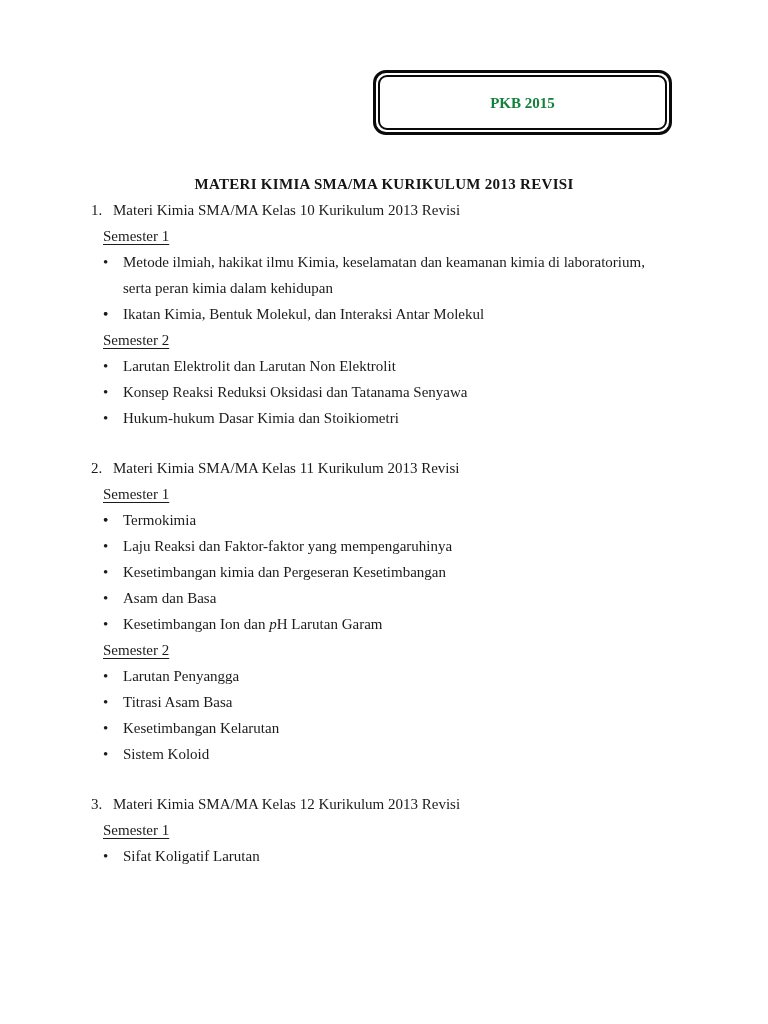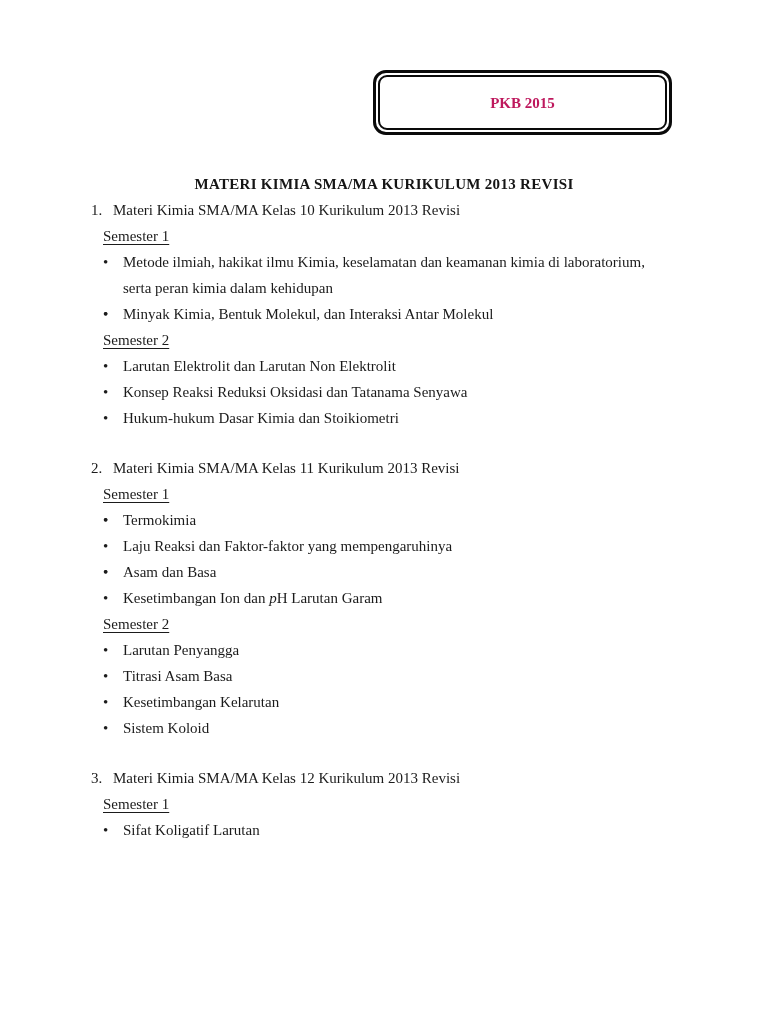"PKB 2015" .stamp-line { color: #be185d -> #15803d }
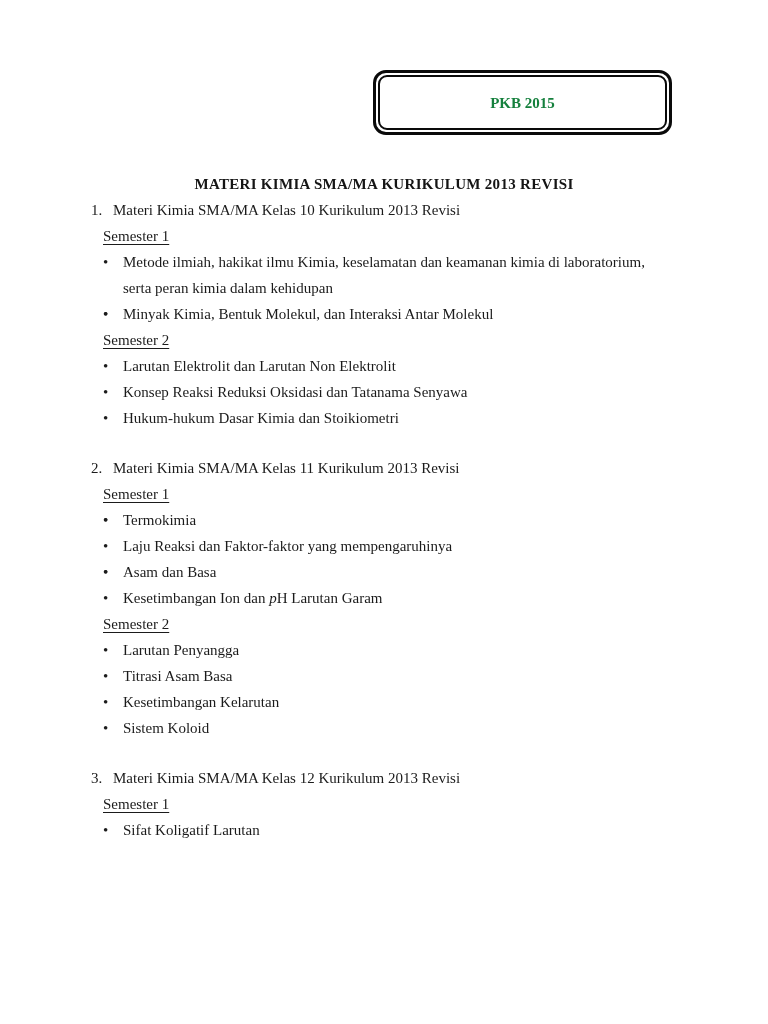"Minyak Kimia, Bentuk Molekul, dan" span.bullet-text { text: Minyak -> Ikatan }
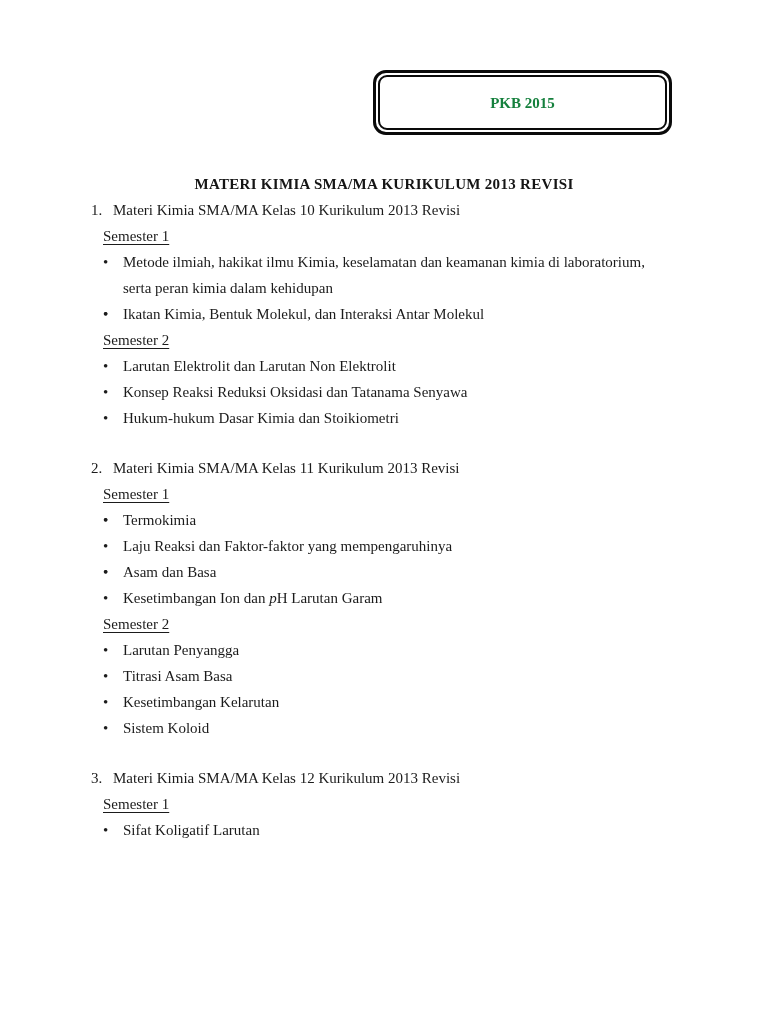"Kesetimbangan kimia dan Pergeseran" span.bullet-text { html: none -> <span>Kesetimbangan kimia dan Pergeseran Kesetimbangan</span> }
